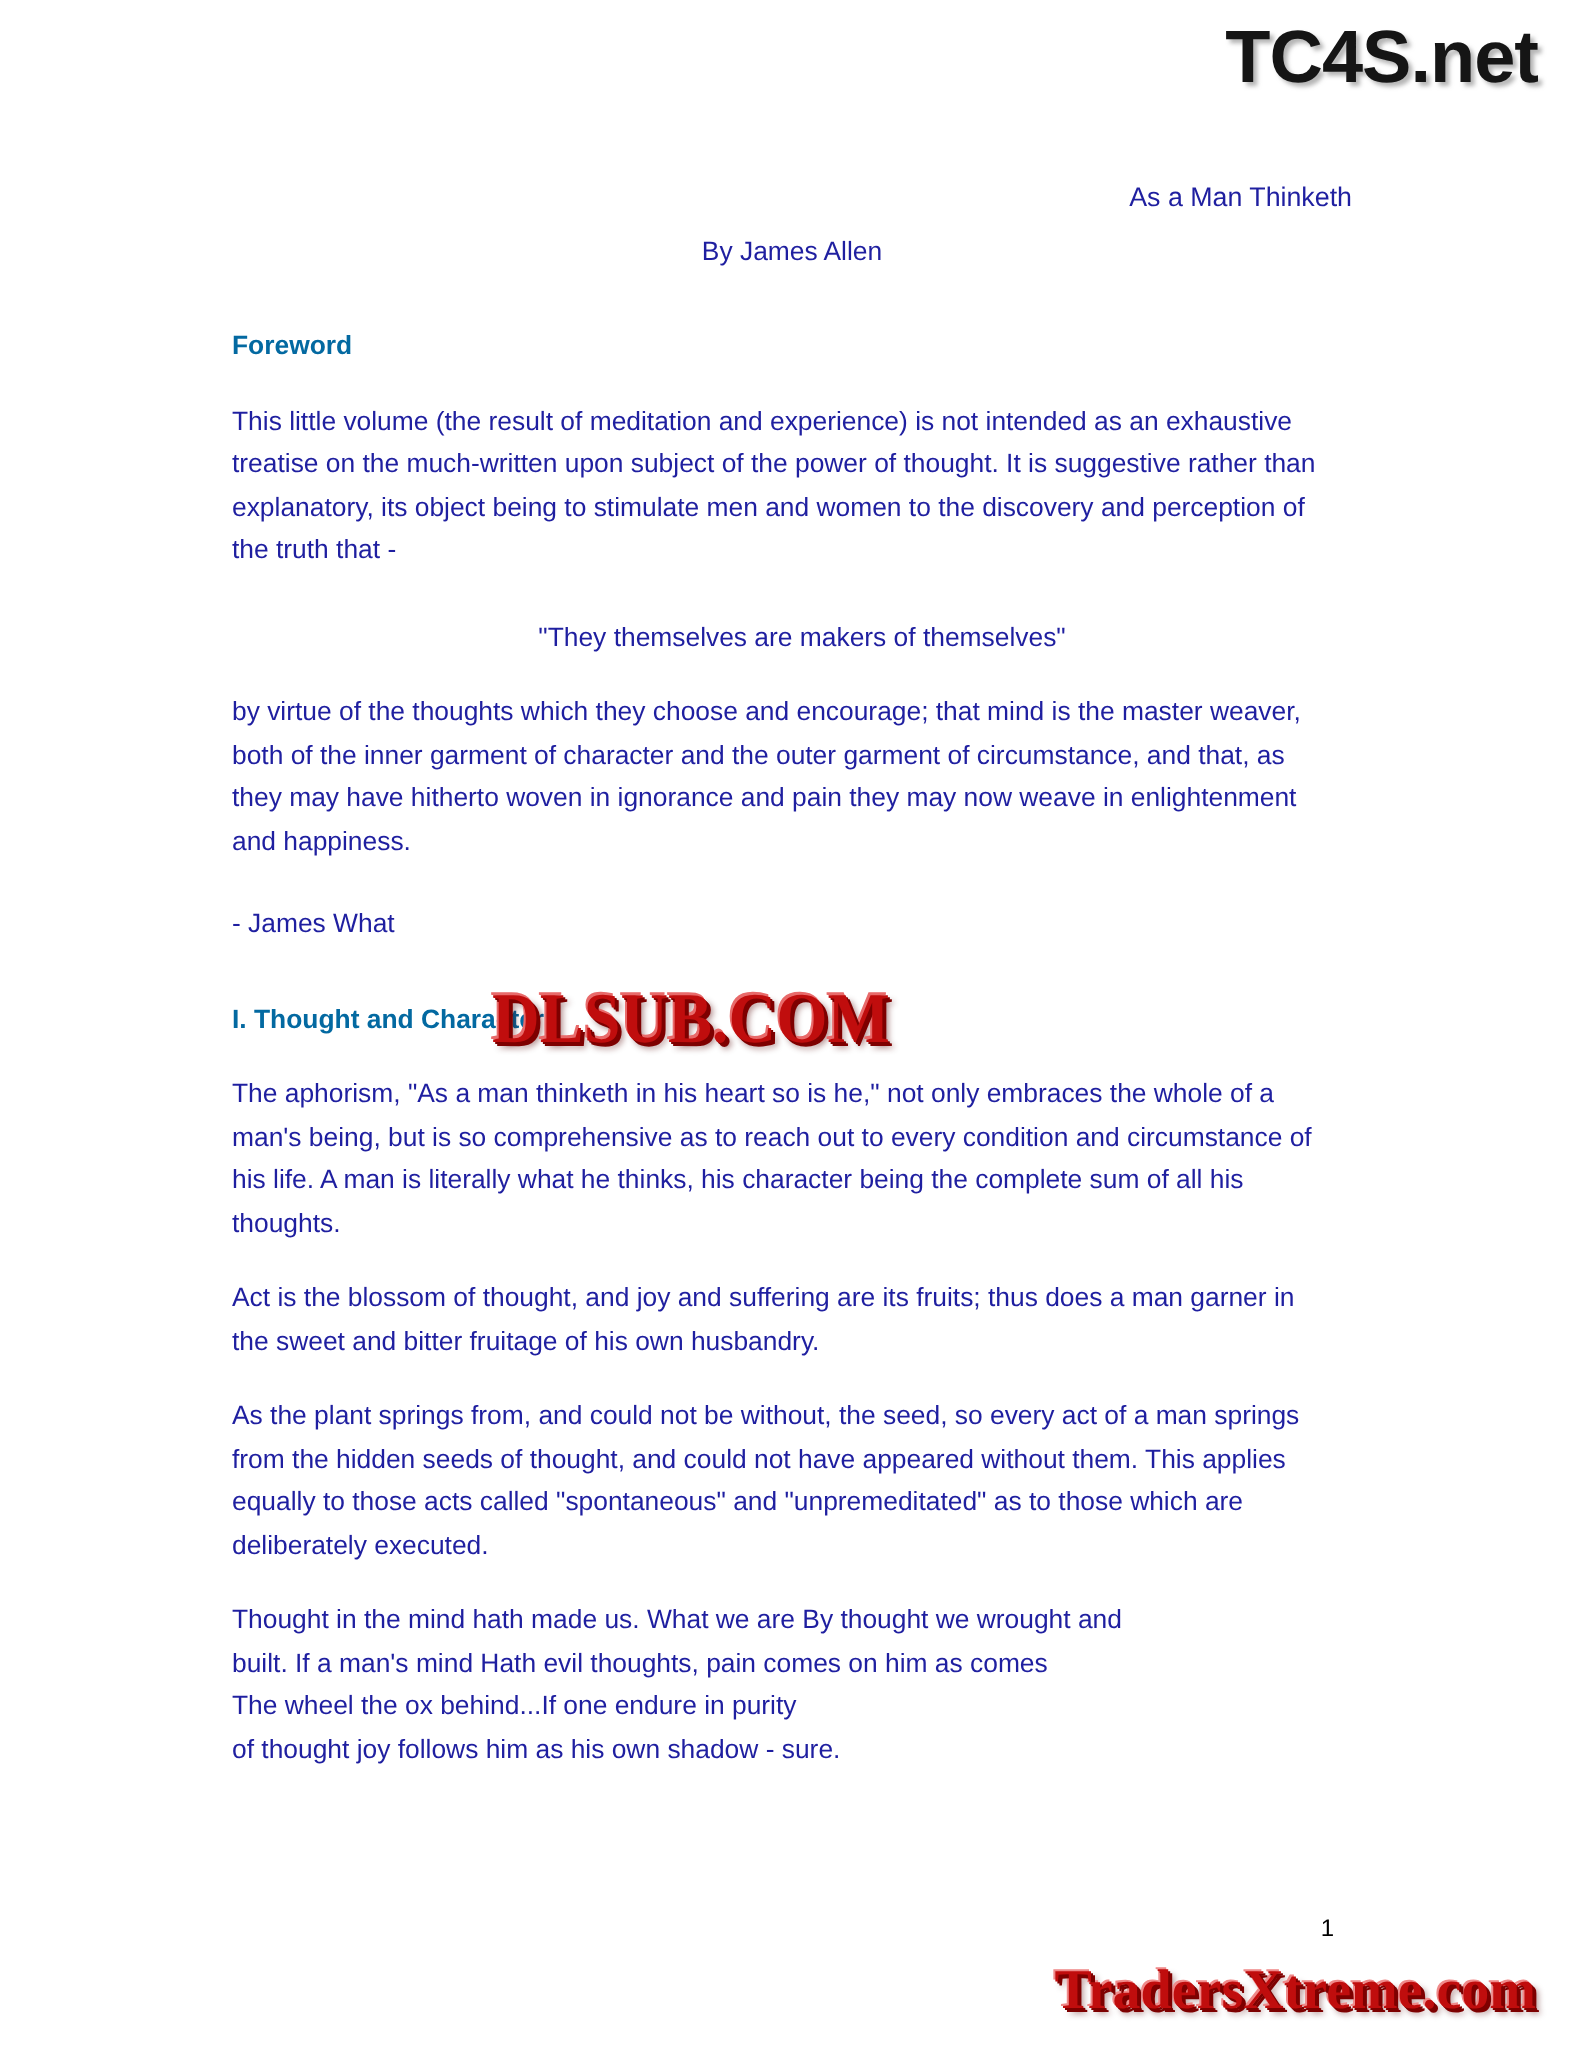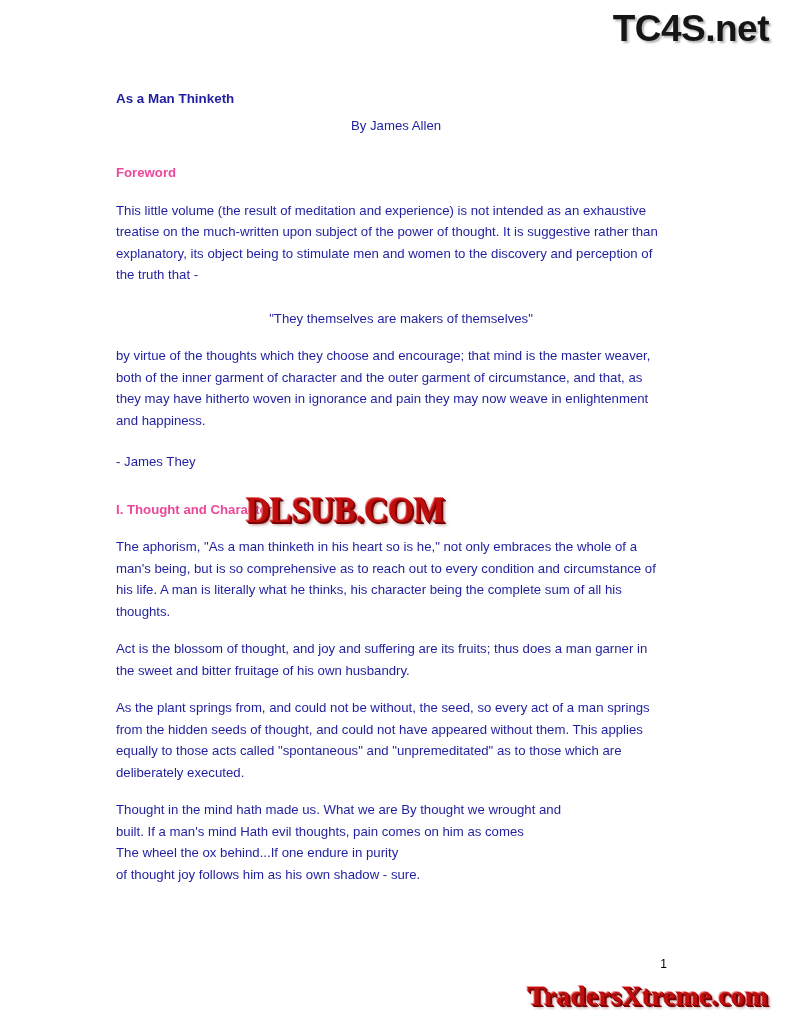"As a Man Thinketh" .title { font-weight: bold -> normal; text-align: left -> right }
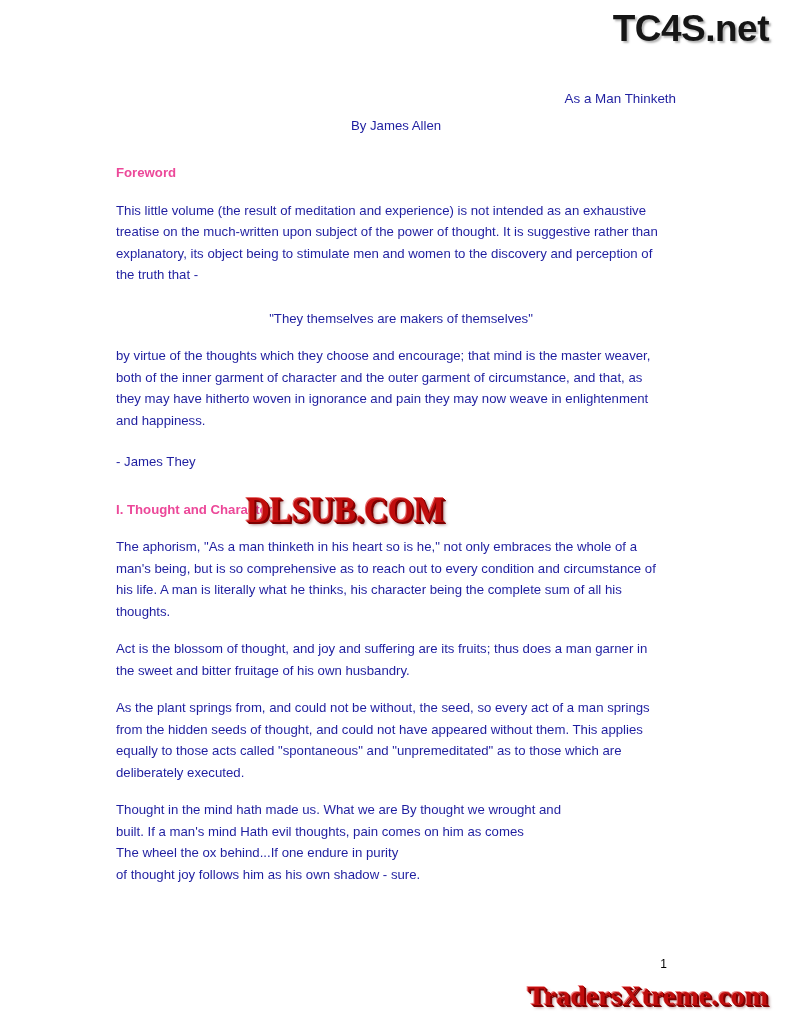"Foreword" .heading { color: #ec4899 -> #0369a1 }
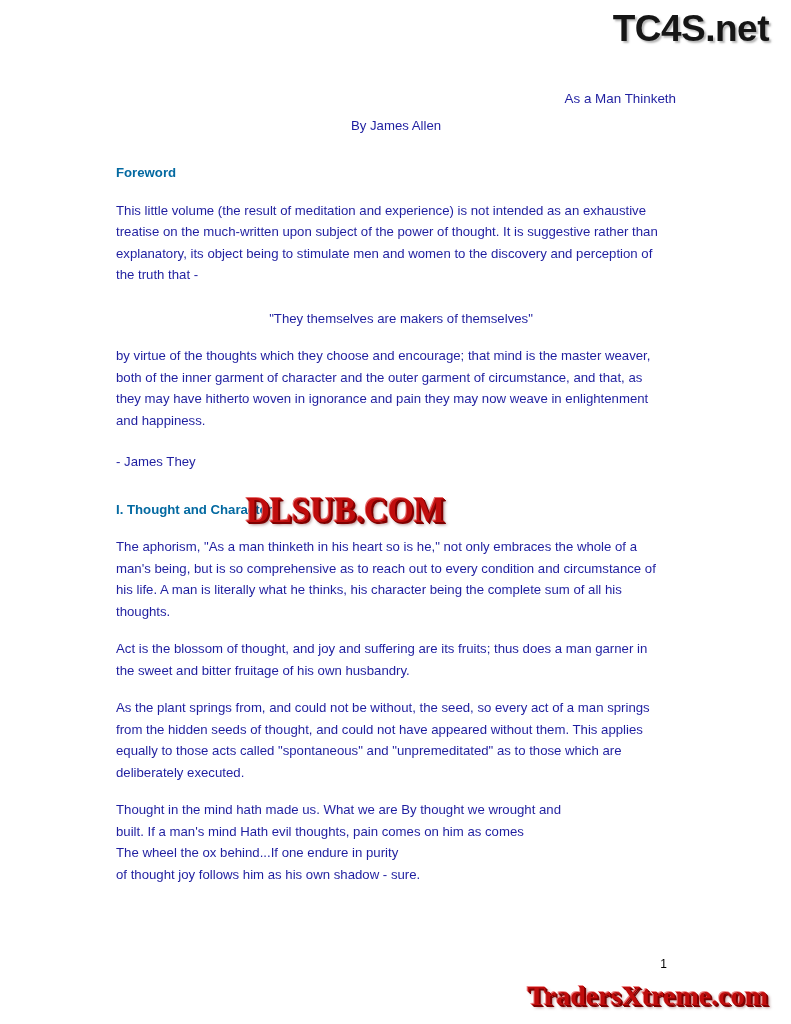"- James They" p.signature { text: They -> What }
